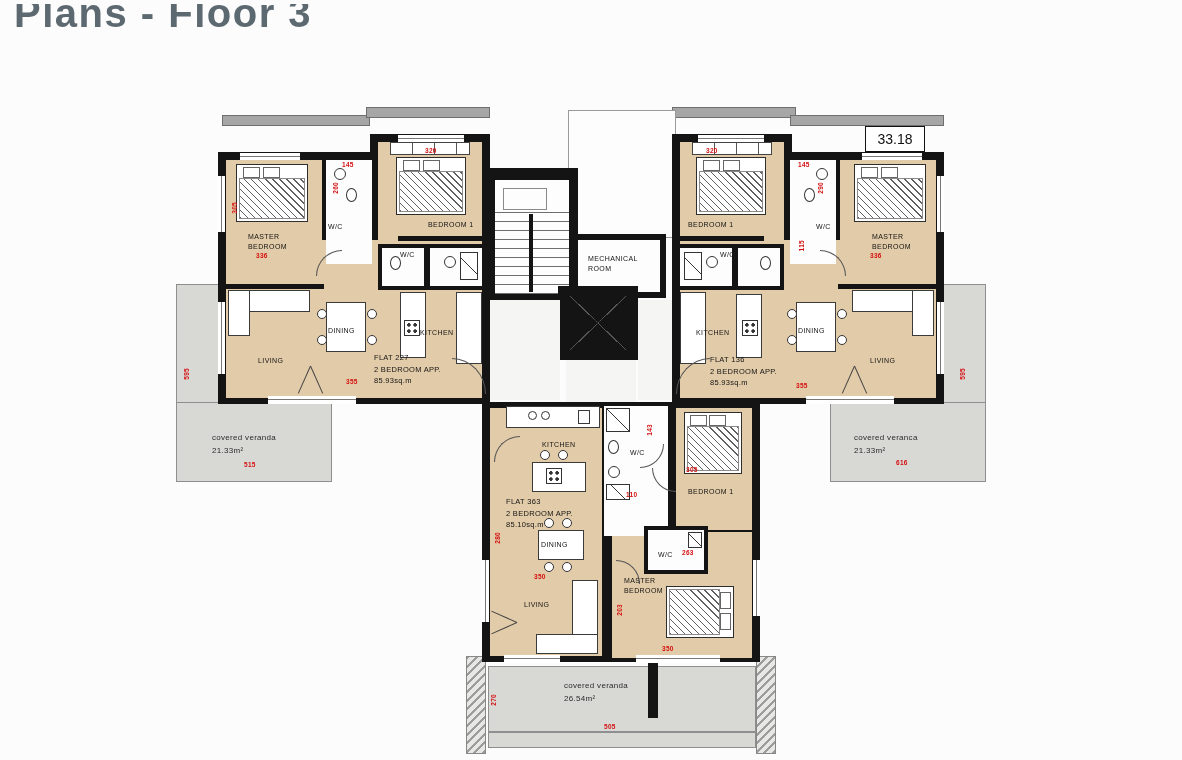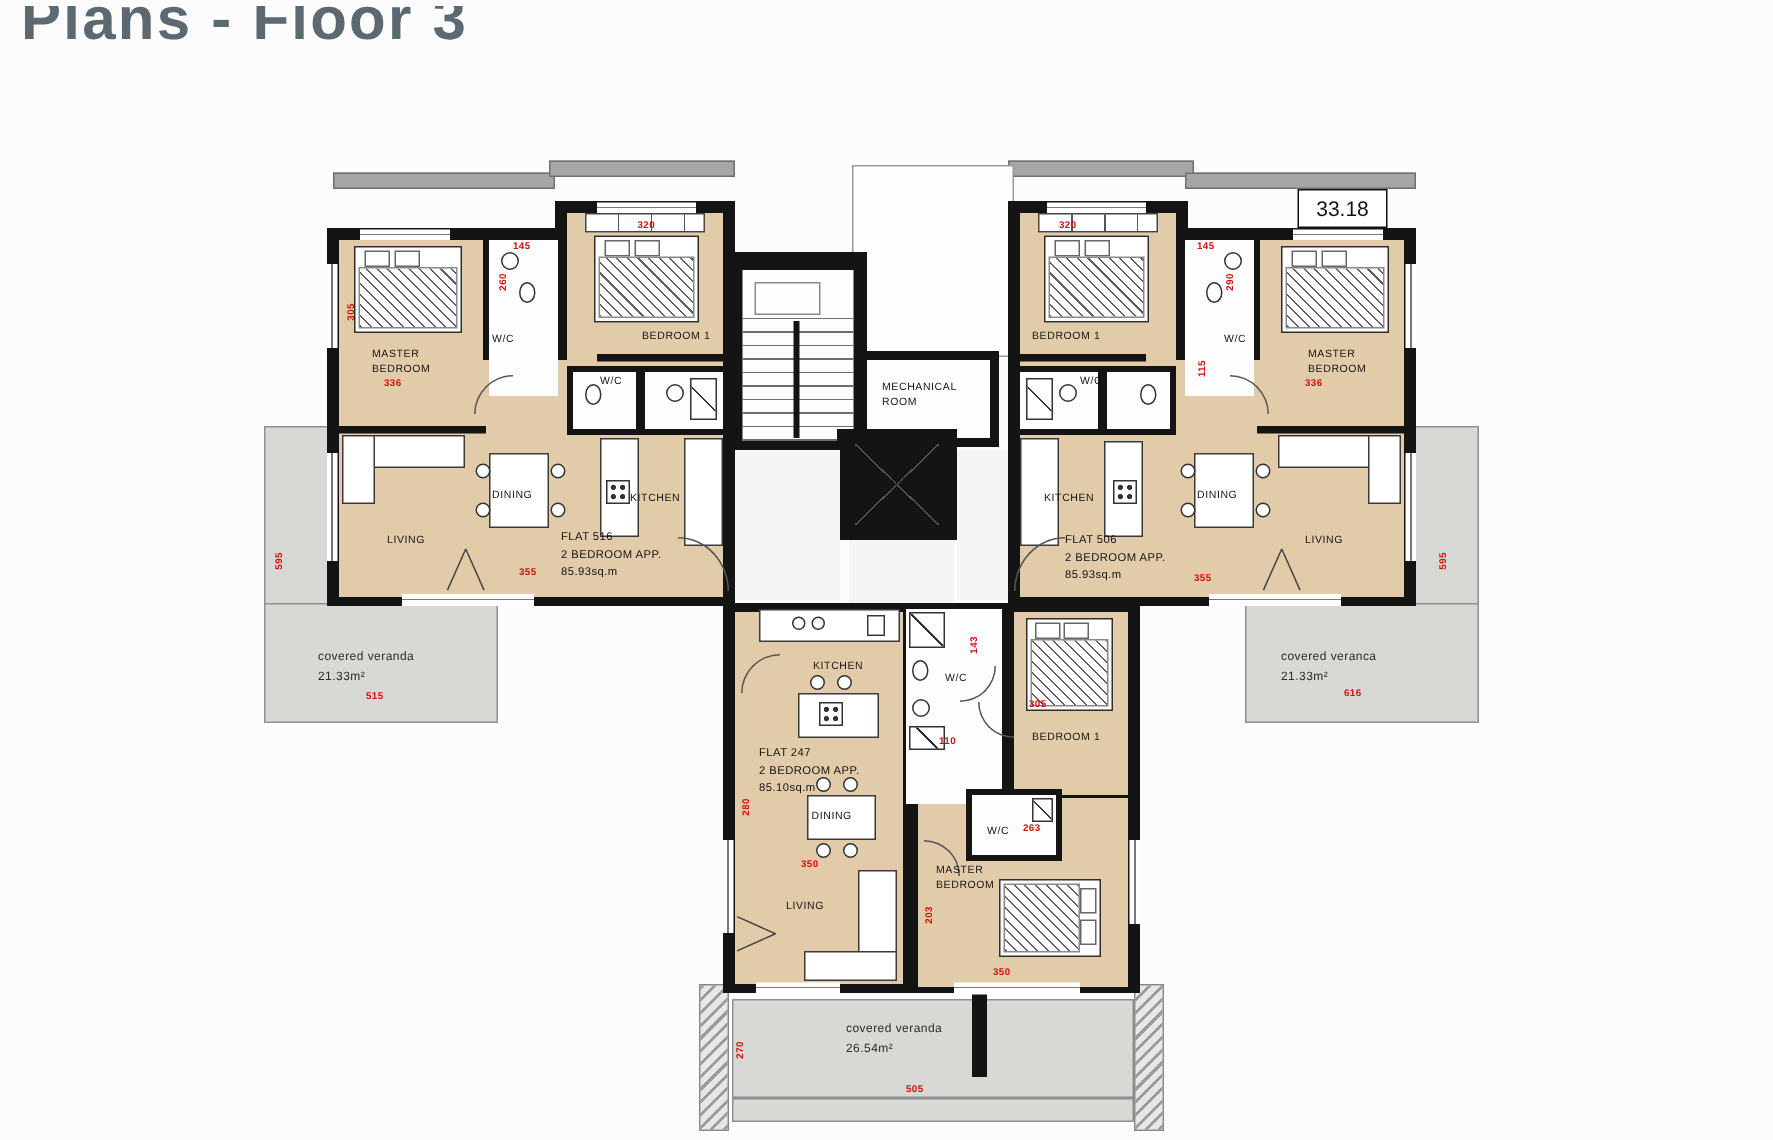"FLAT 516" div { text: 516 -> 227 }
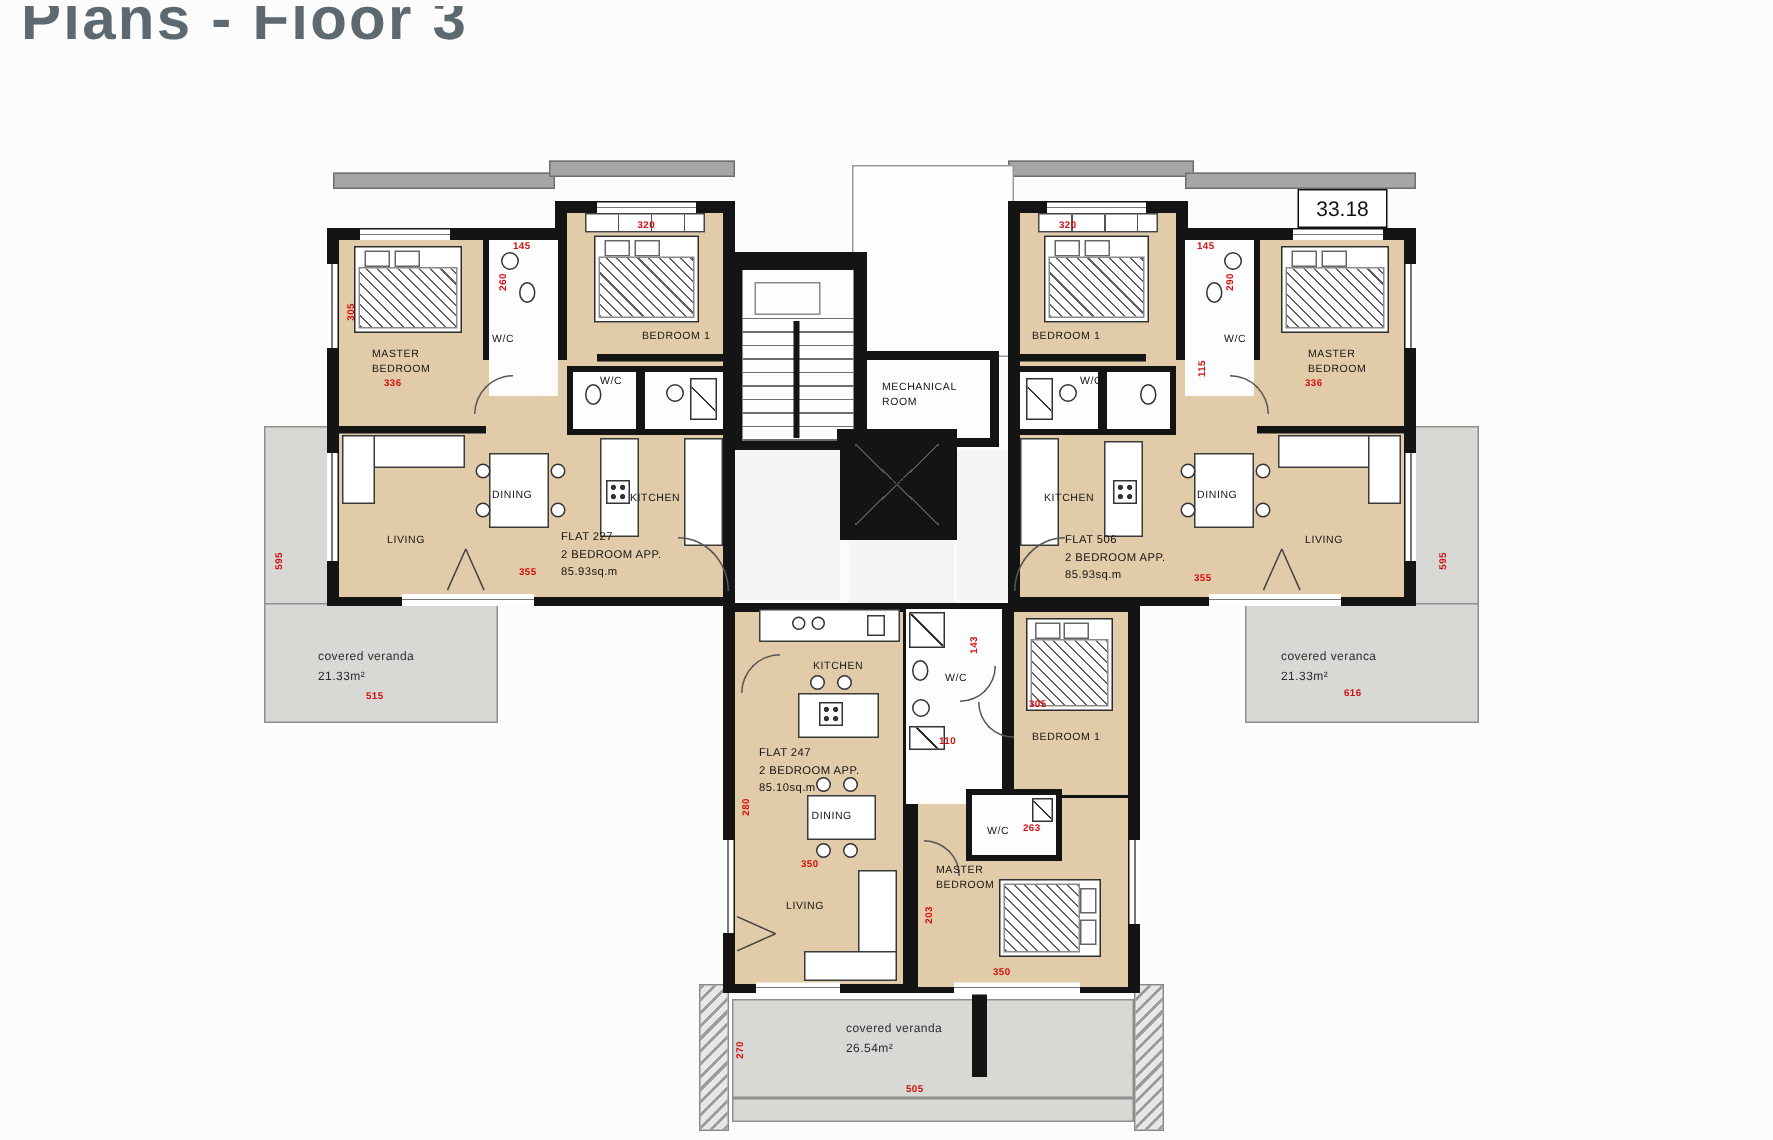"FLAT 506" div { text: 506 -> 136 }
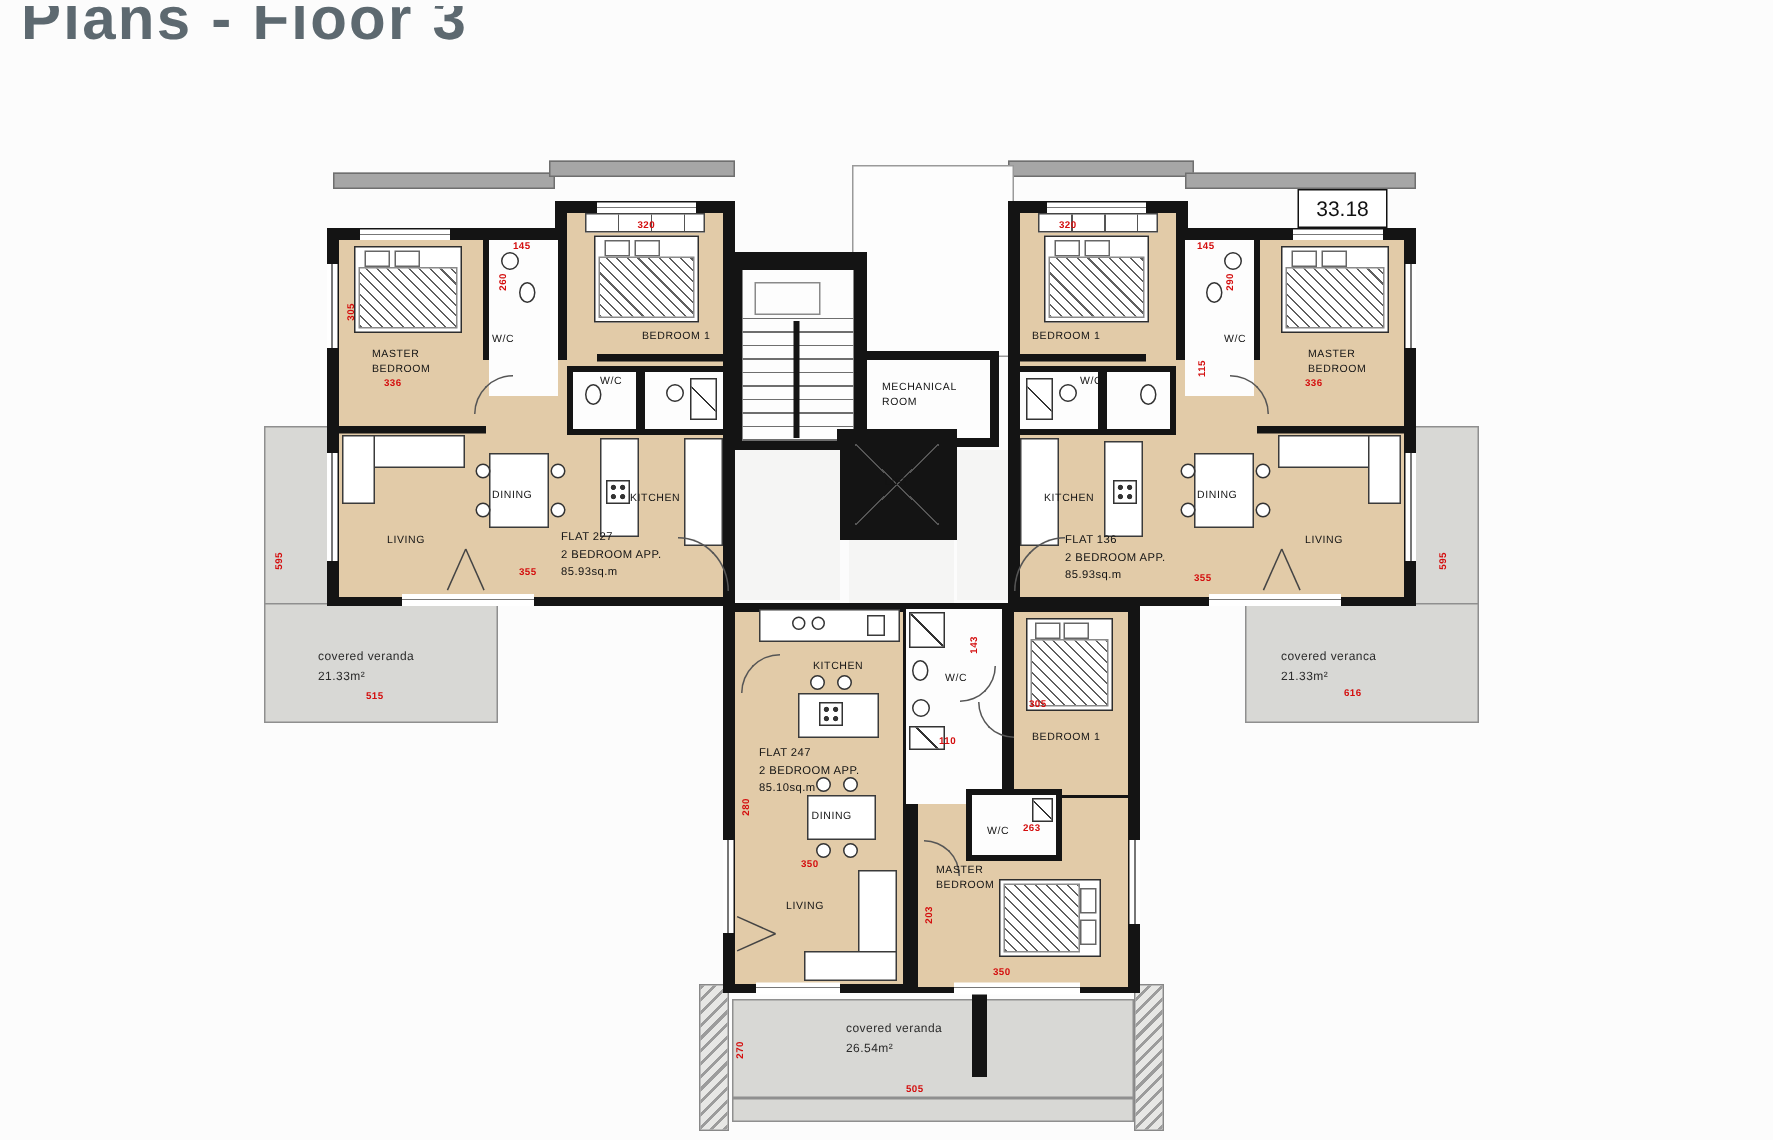"FLAT 247" div { text: 247 -> 363 }
